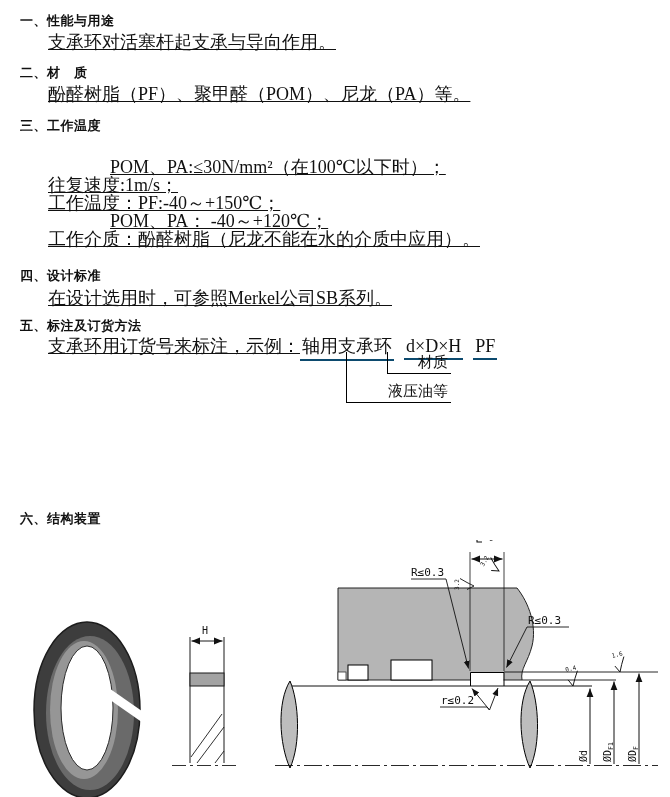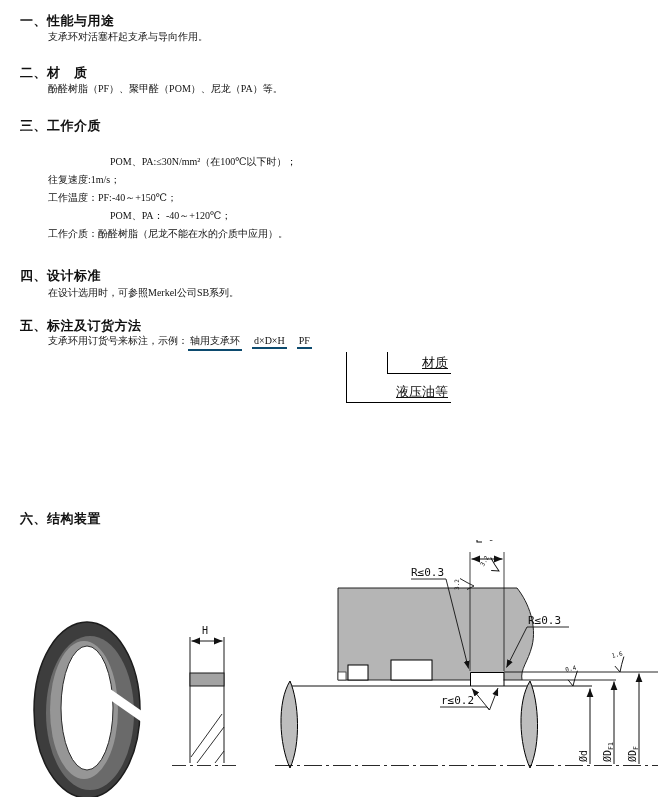"支承环对活塞杆起支承与导向作用。" .body-ln { font-size: 10px -> 18px; text-decoration: none -> underline }
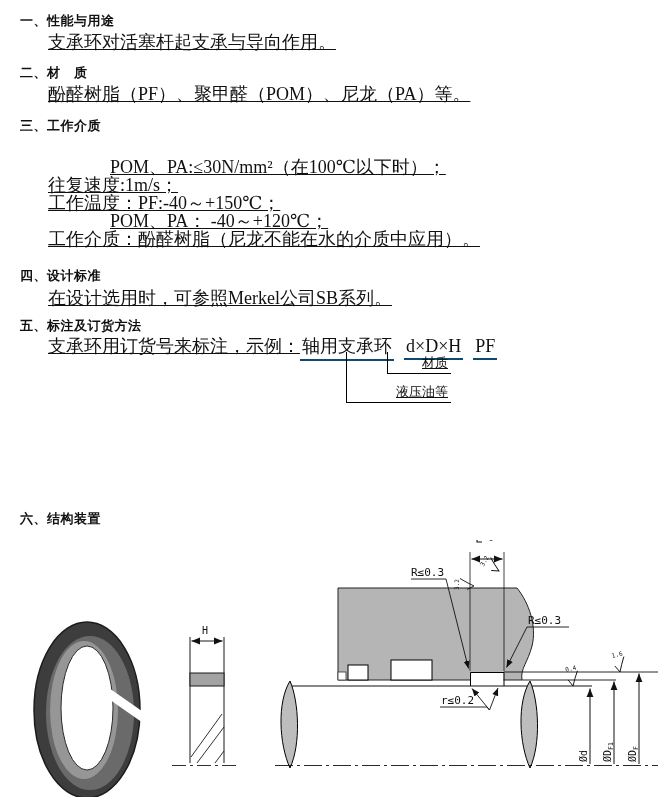"三、工作介质" div.abs { text: 介质 -> 温度 }
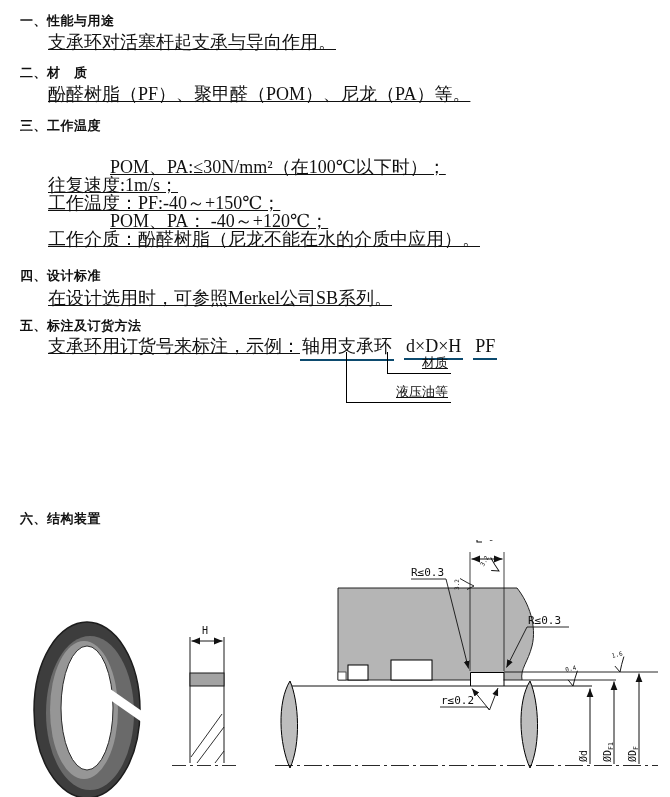"材质" .conn .lbl { font-size: 13px -> 15px; text-decoration: underline -> none }
